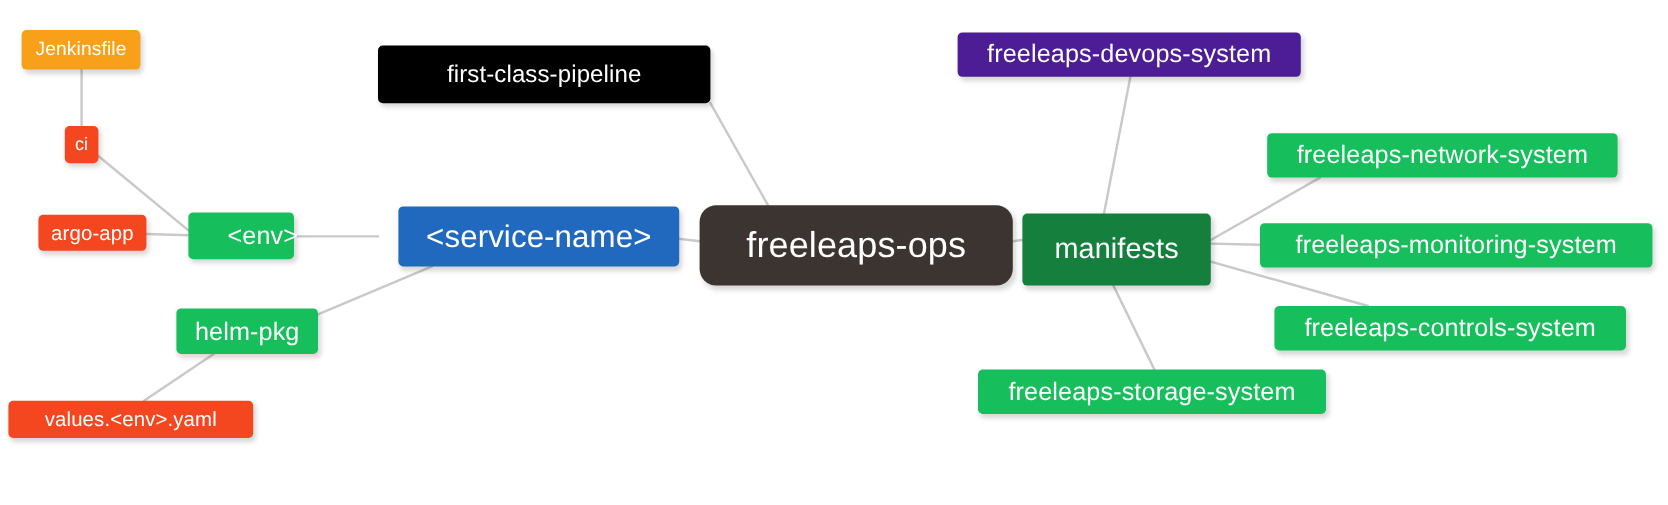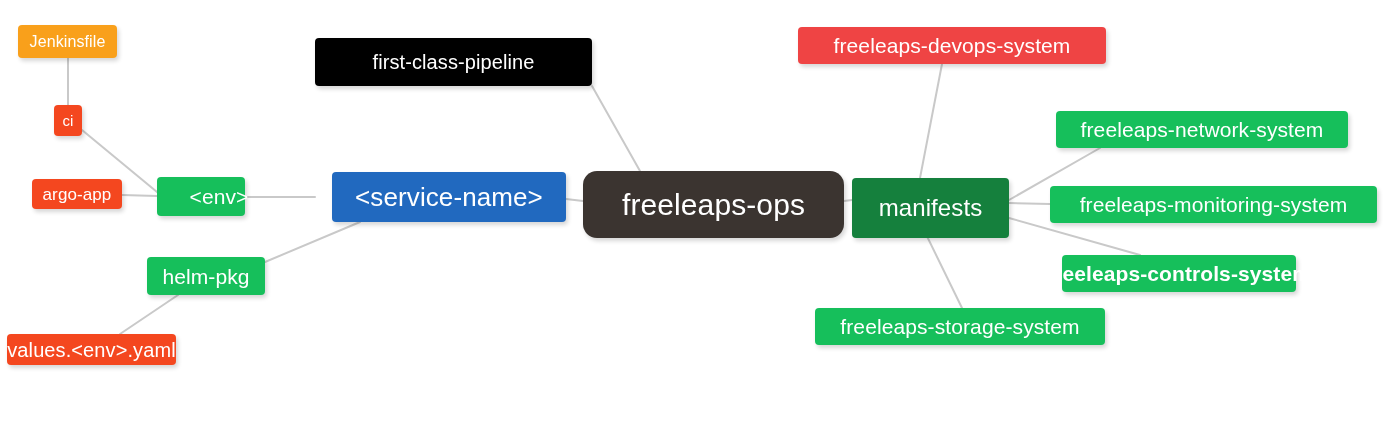"freeleaps-devops-system" div.node { background: #ef4444 -> #4c1d95; width: 308px -> 286px }
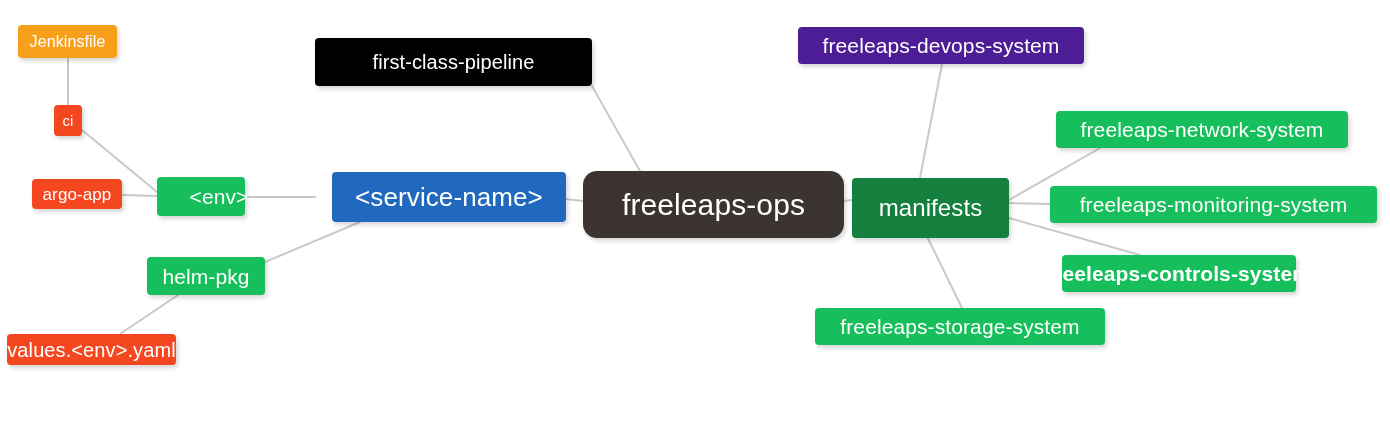"freeleaps-controls-system" div.node { font-weight: bold -> none; width: 234px -> 293px }
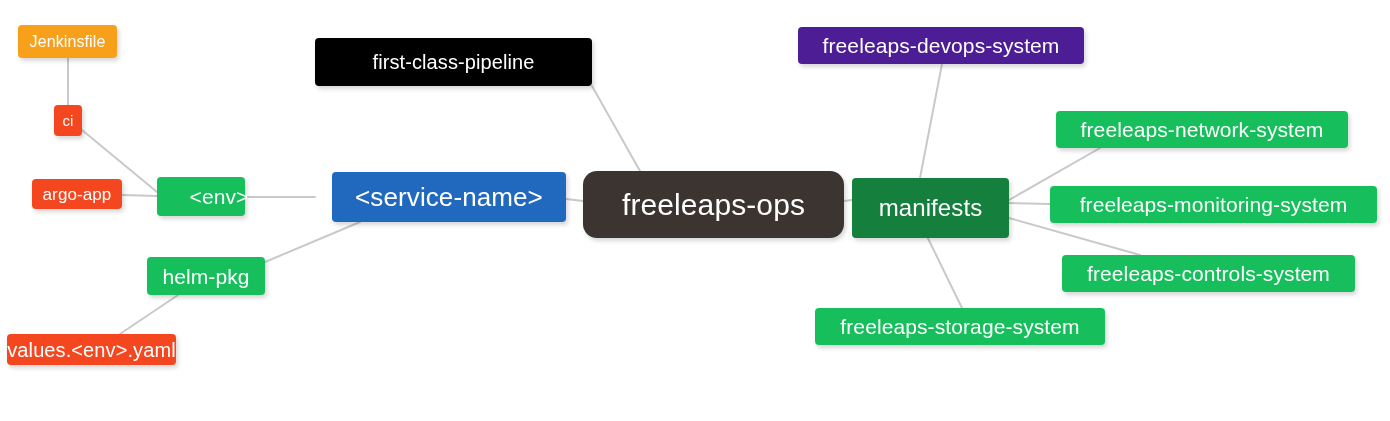"values.<env>.yaml" div.node { font-size: 20px -> 17px; width: 169px -> 204px }
